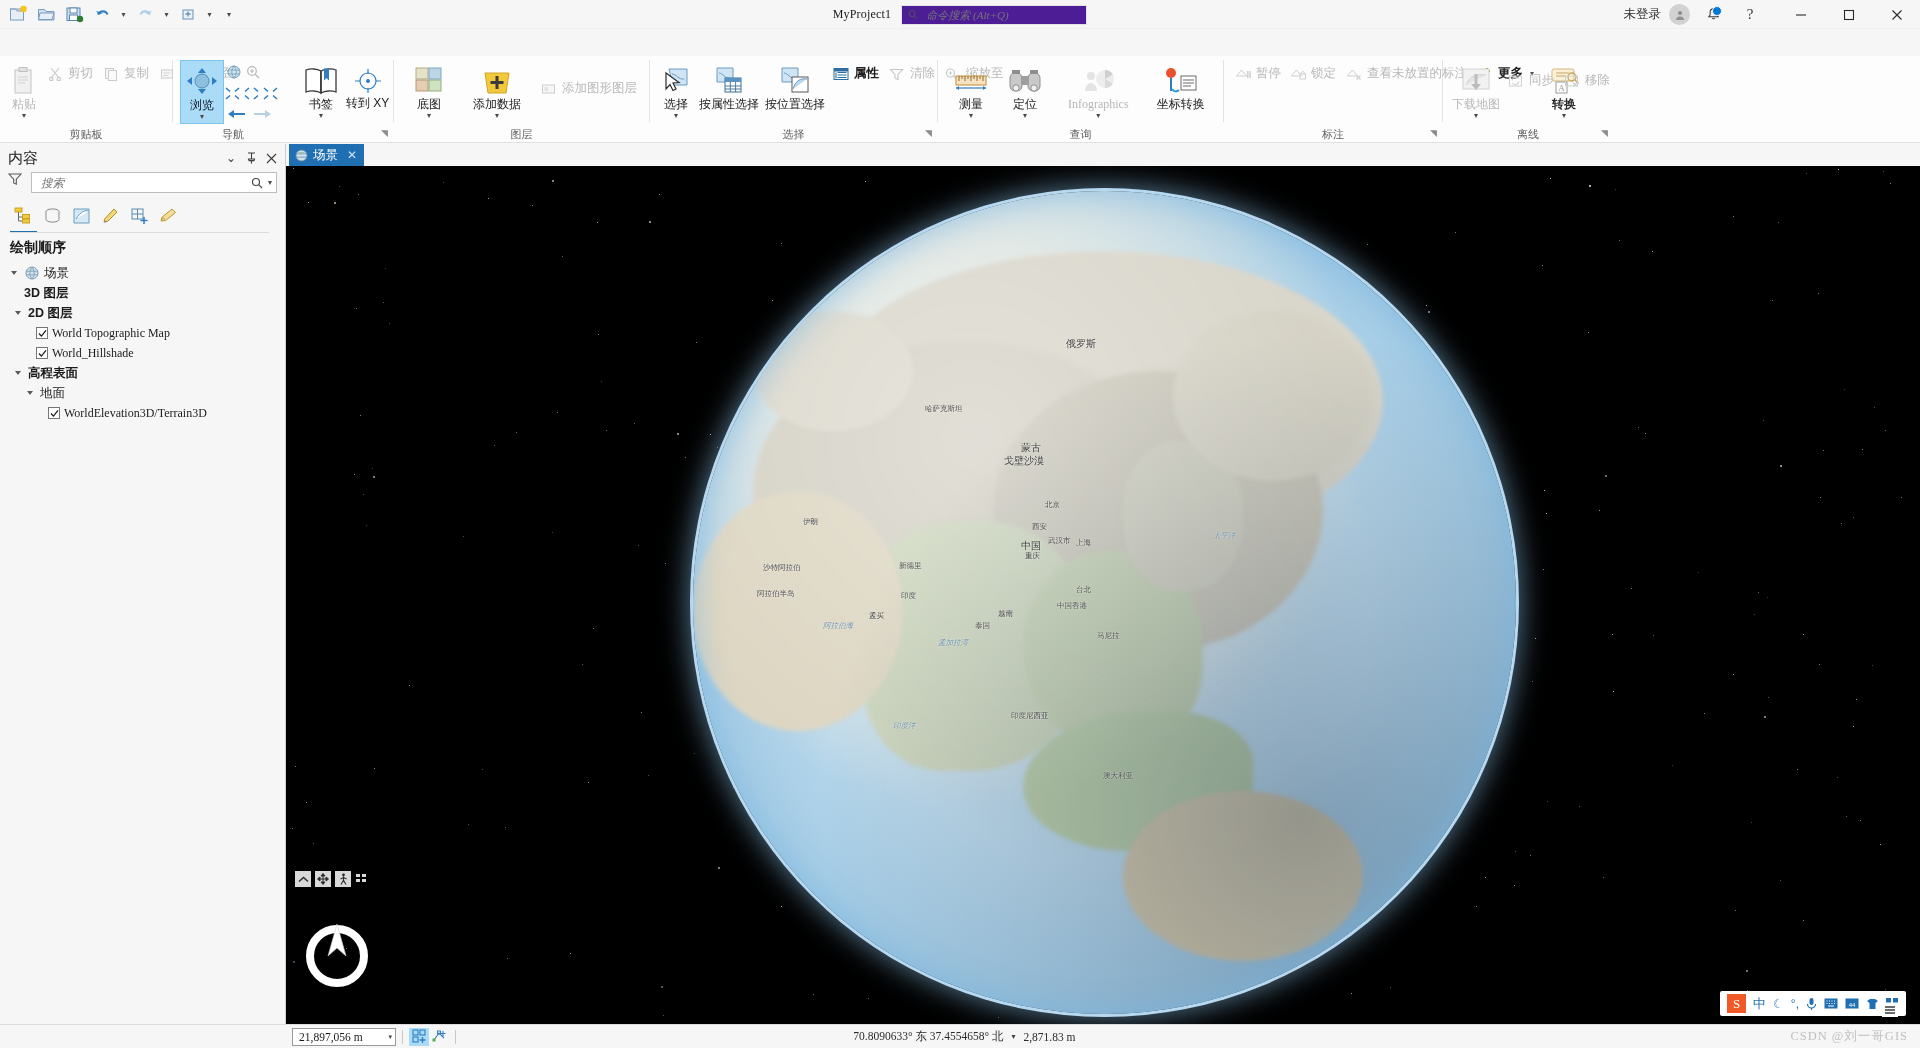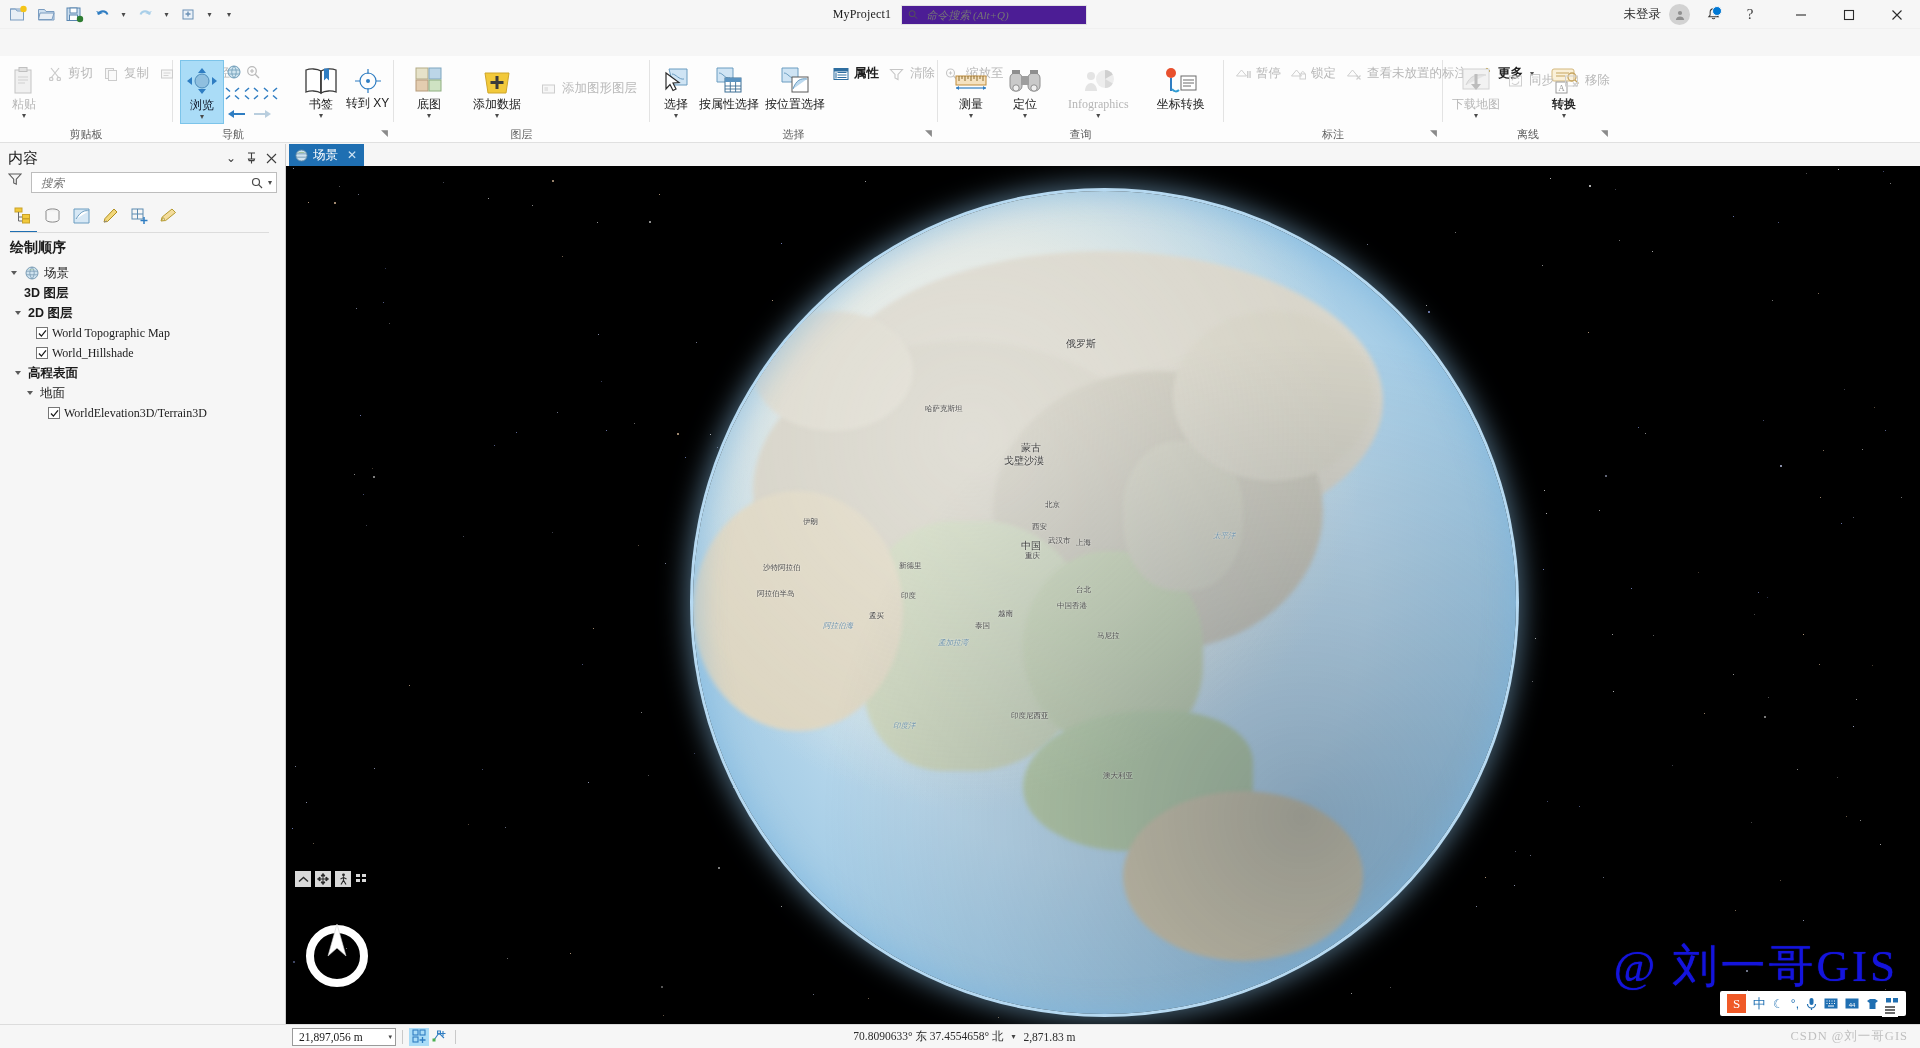"@ 刘一哥GIS" div.watermark { html: <div>@ 刘一哥GIS</div> -> none }
